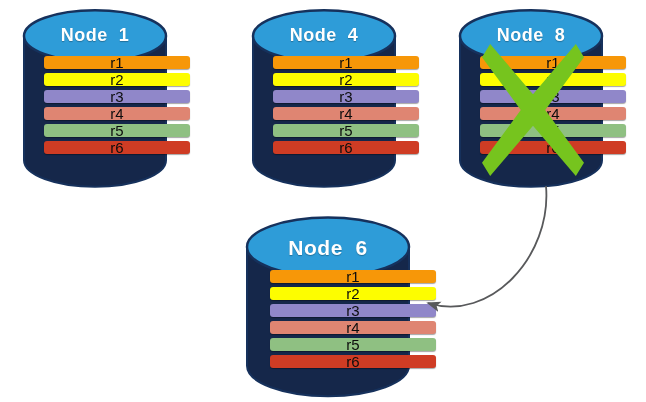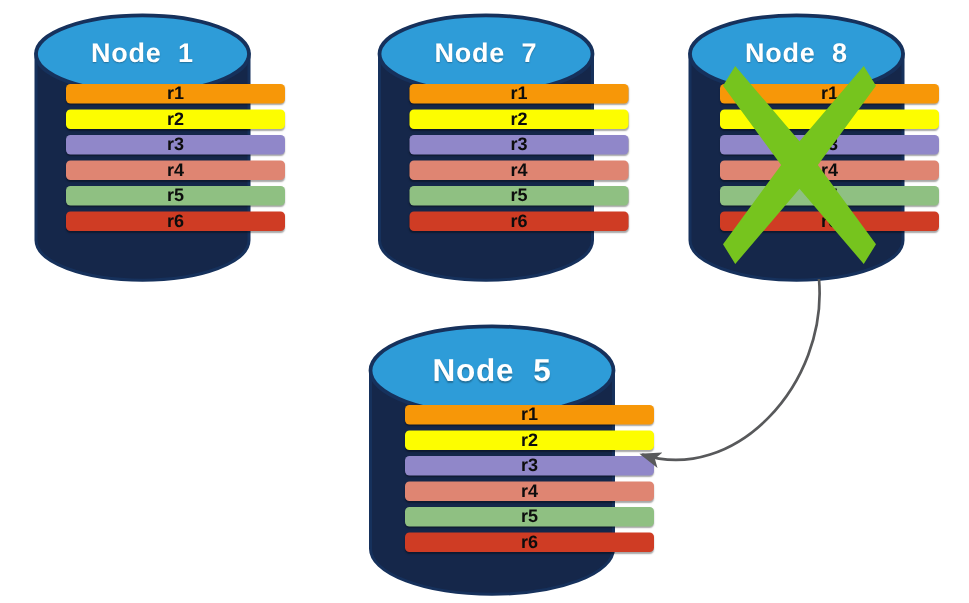"Node 7" div.node-title { text: 7 -> 4 }
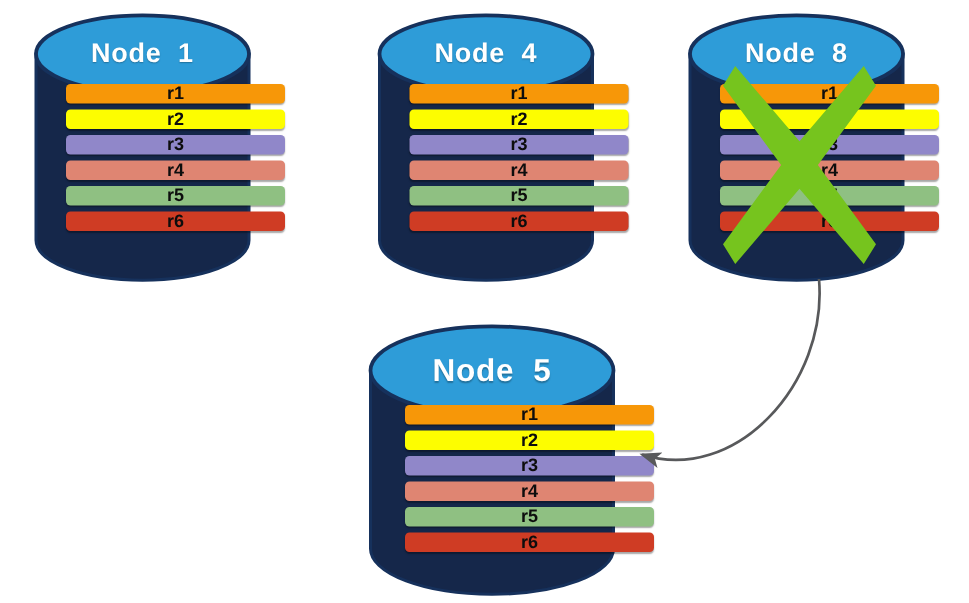"r1" .row-label { font-size: 12px -> 15px; font-weight: bold -> normal }
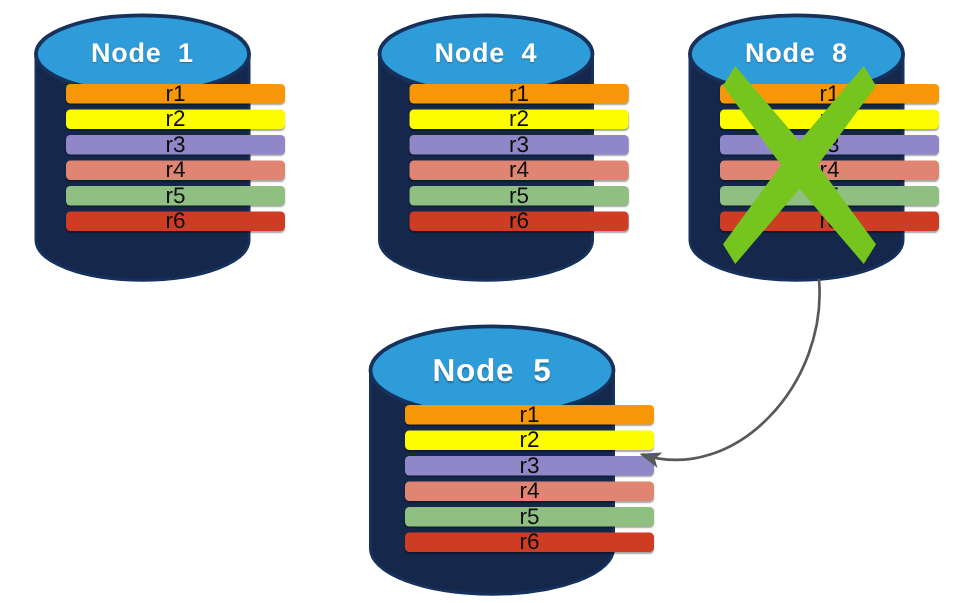"Node 5" div.node-title { text: 5 -> 6 }
